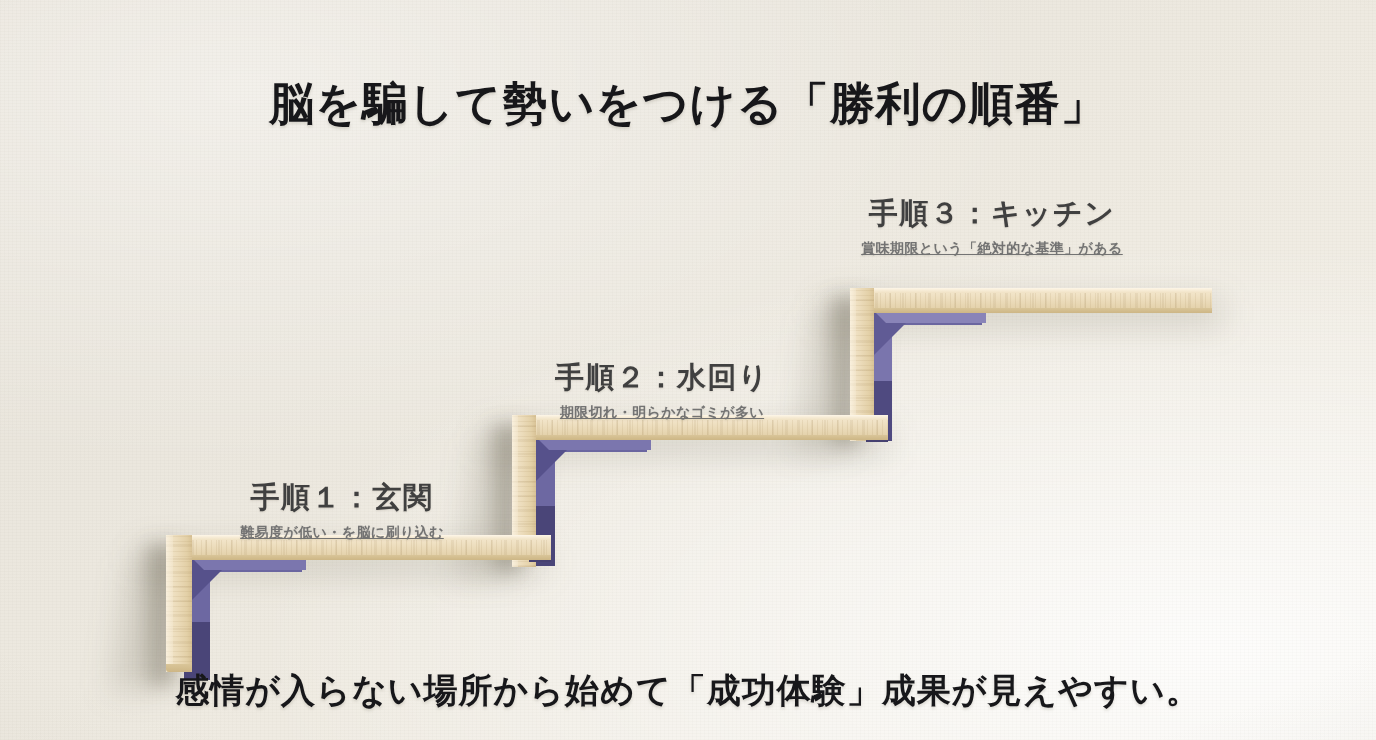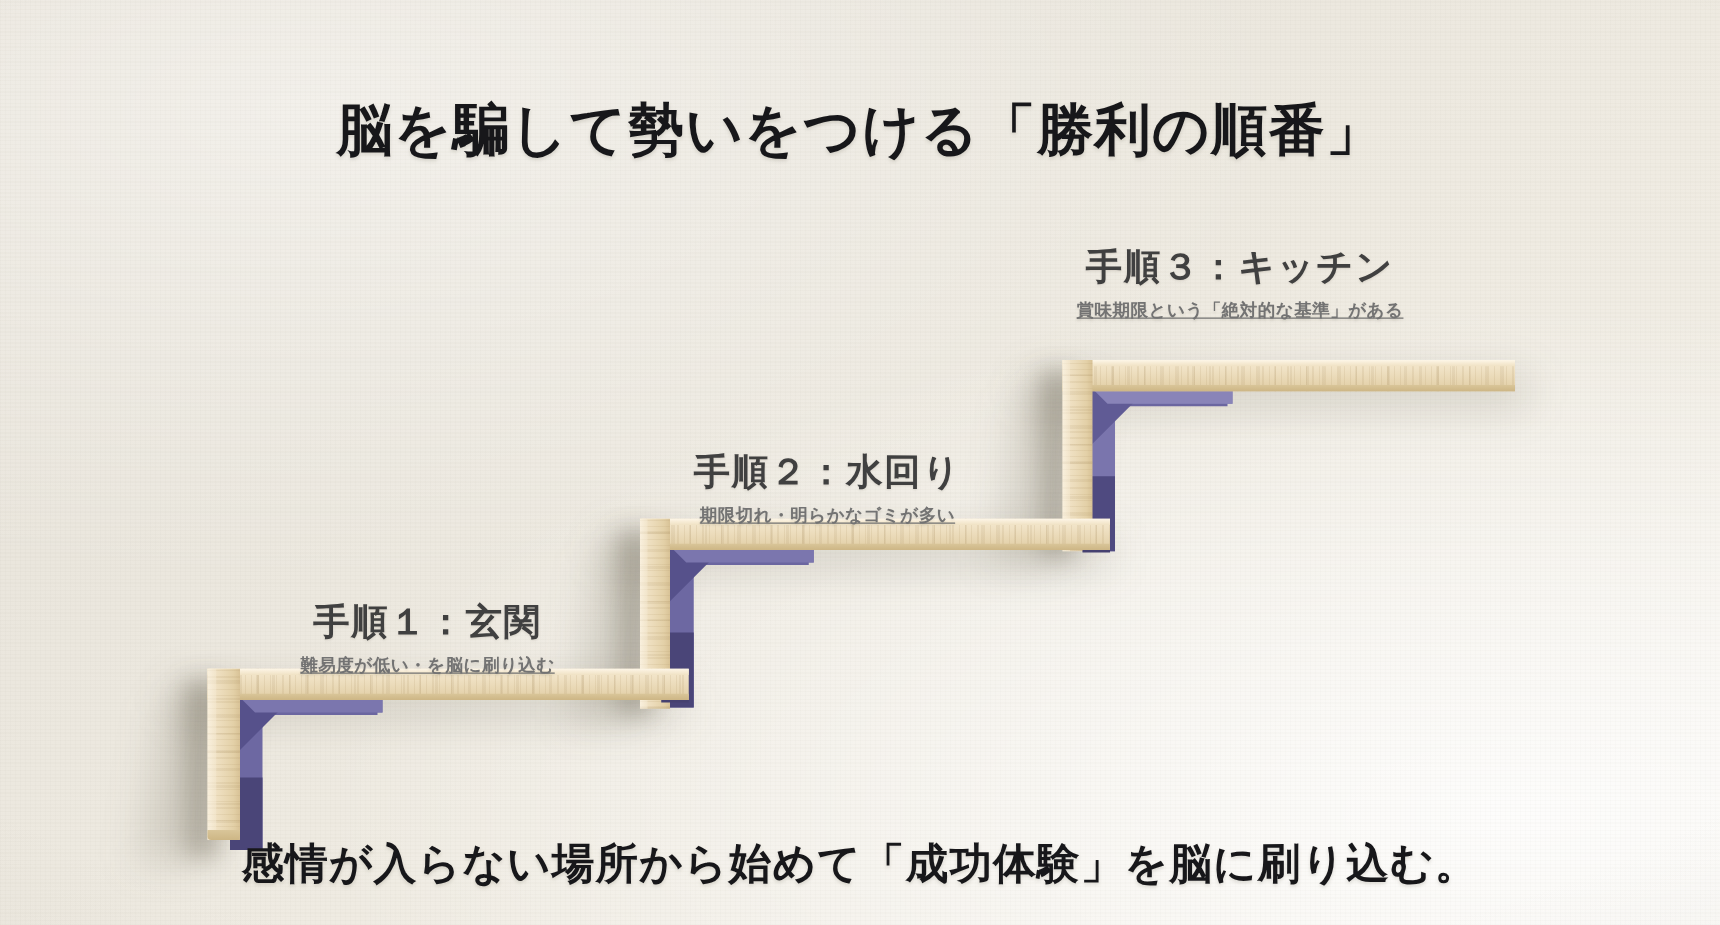"感情が入らない場所から始めて「成功体験」を脳に刷り込む。" div.txt { text: を脳に刷り込む -> 成果が見えやすい }
